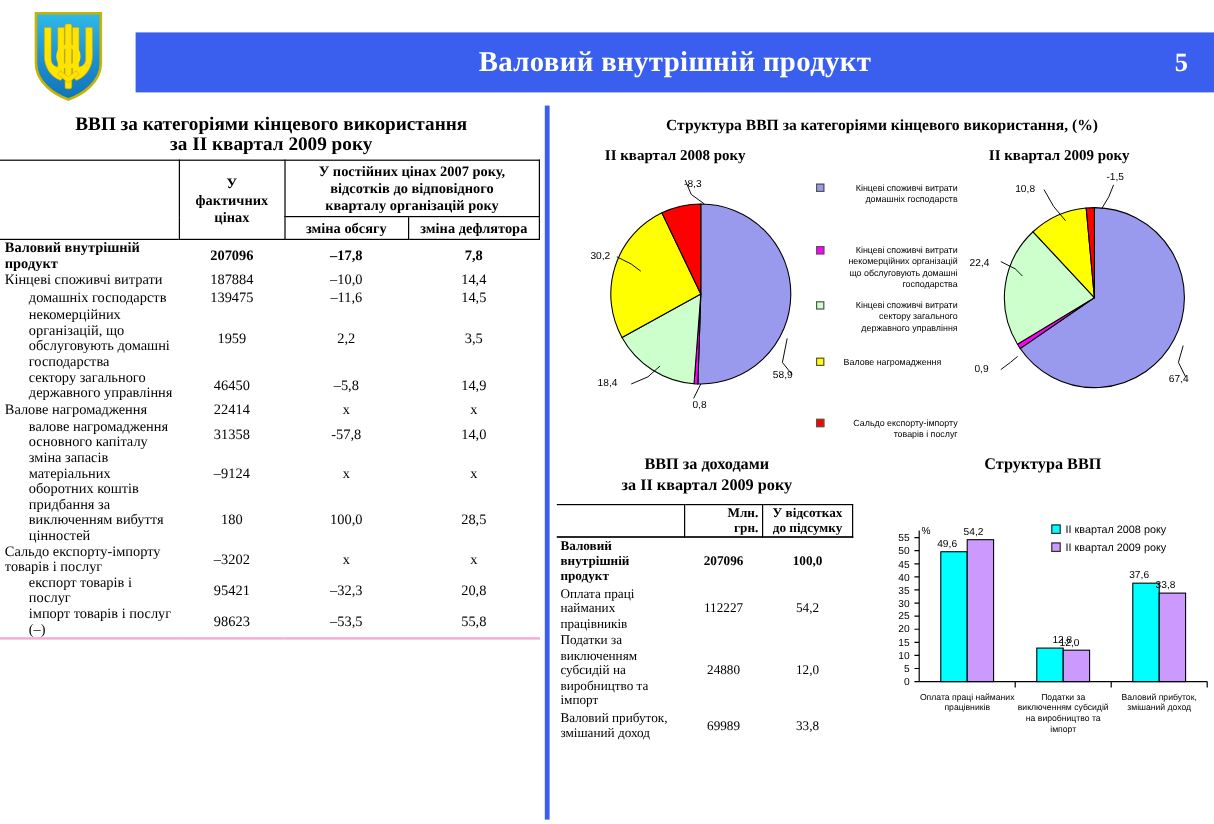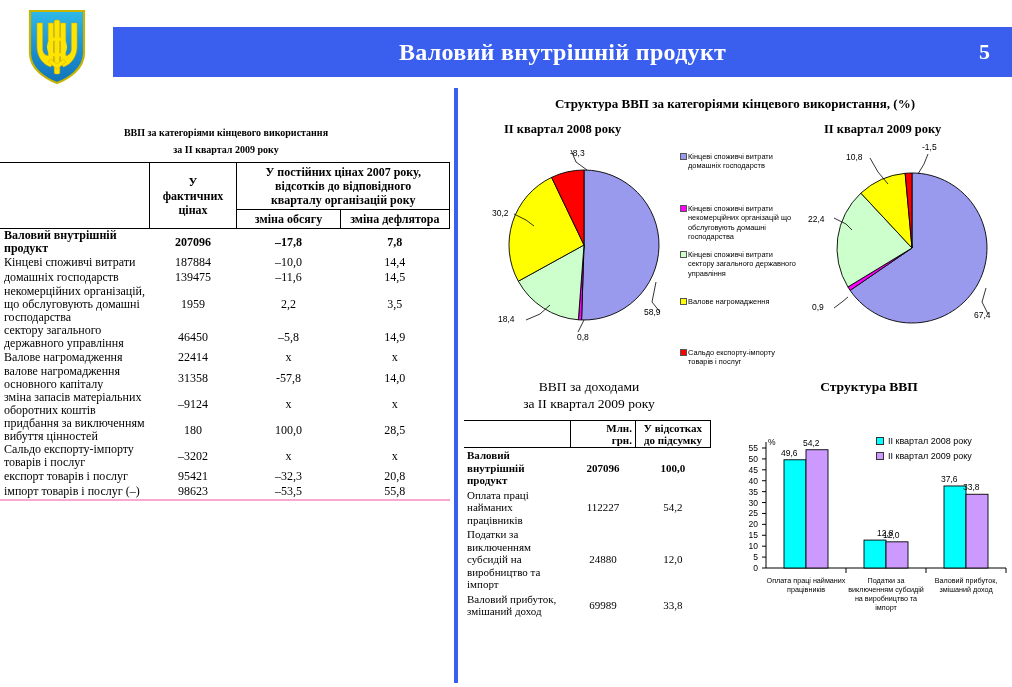"ВВП за категоріями кінцевого" .tbl-title { font-size: 10px -> 16px; margin-top: 29px -> none }
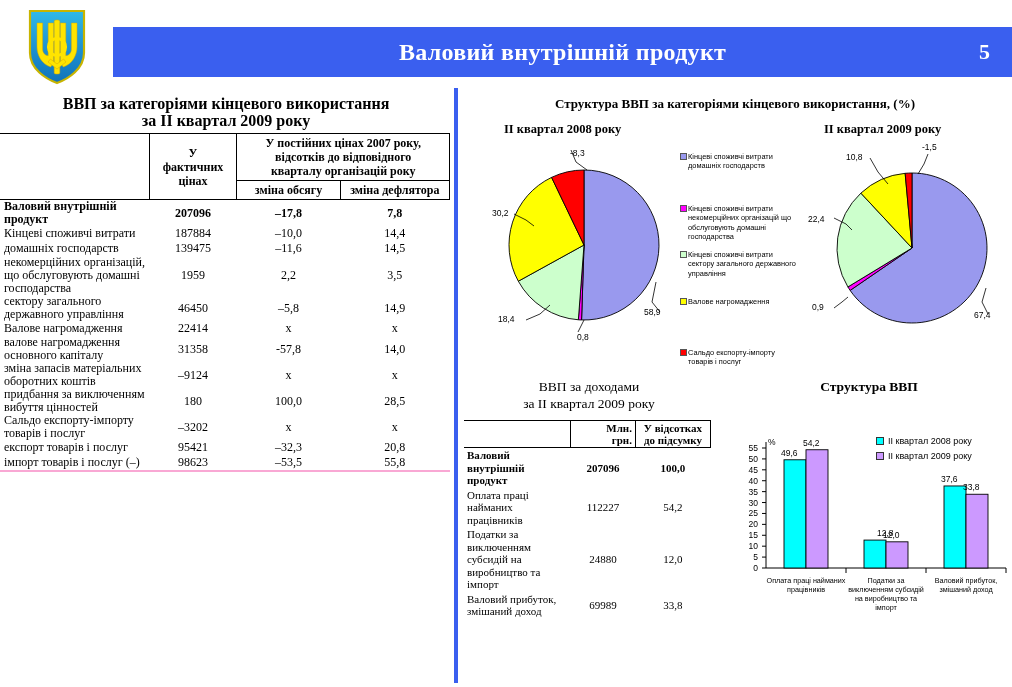"Кінцеві споживчі витрати домашніх" .lg-item { gap: 1px -> 16px; text-align: none -> right }
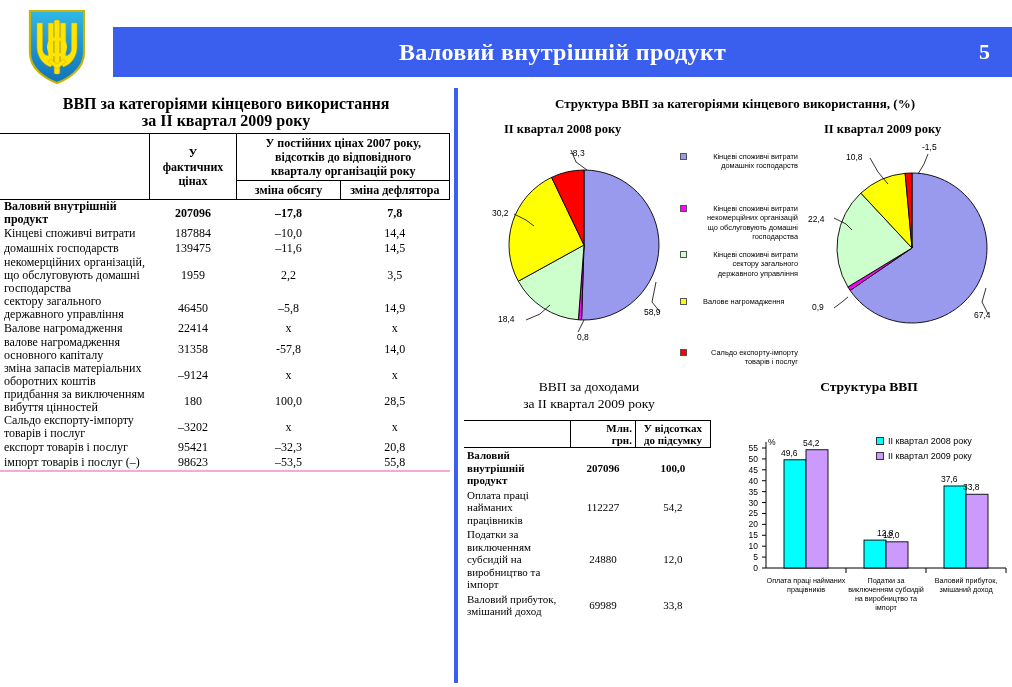"домашніх господарств" #t1 .indent { padding-left: 4px -> 24px }
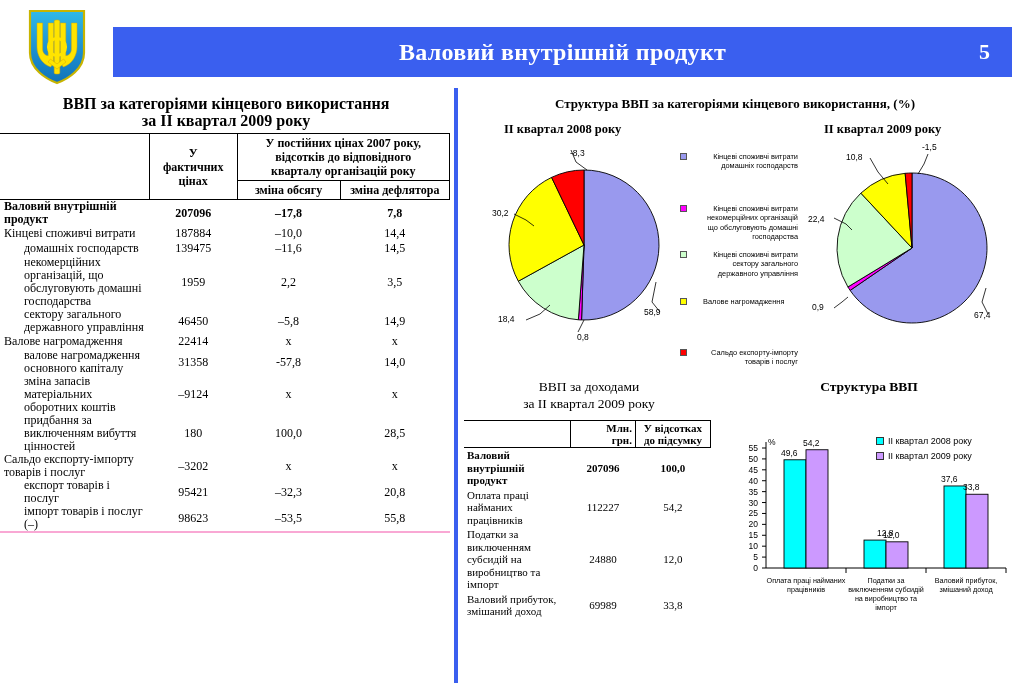"ВВП за доходами" #t2-title { font-weight: normal -> bold }
